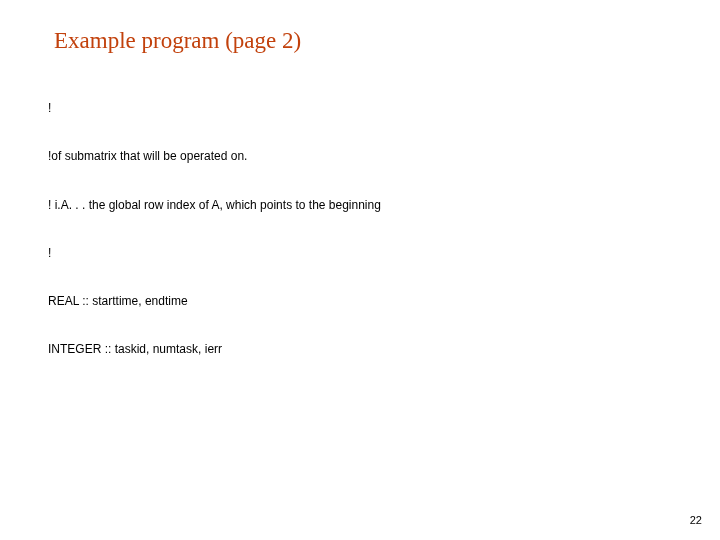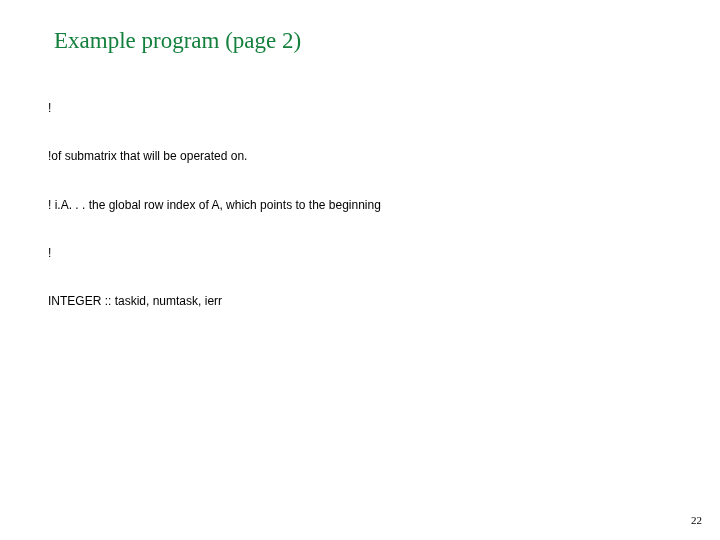"Example program (page 2)" .title { color: #15803d -> #c2410c }
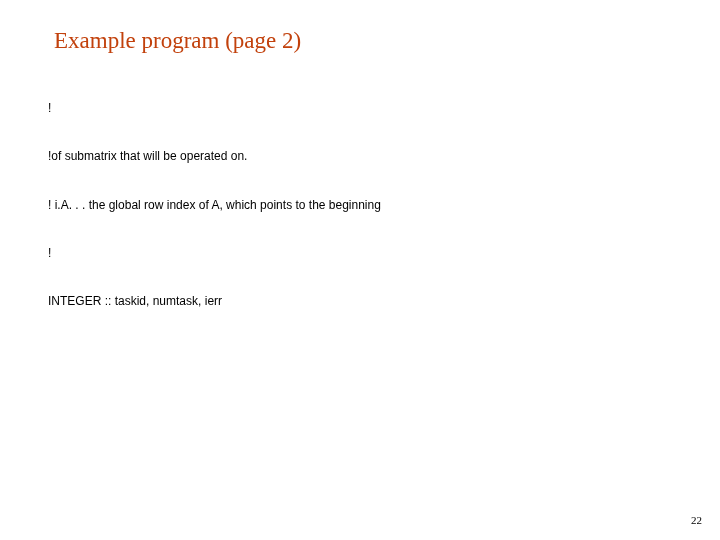"REAL :: starttime, endtime" span.code-line { html: none -> <span>REAL :: starttime, endtime</span> }
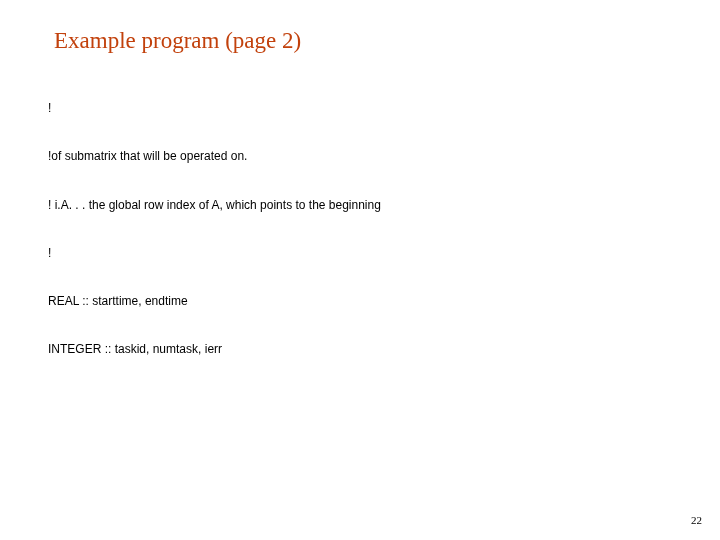"22" .page-number { font-family: Liberation Serif, serif -> Liberation Sans, sans-serif }
